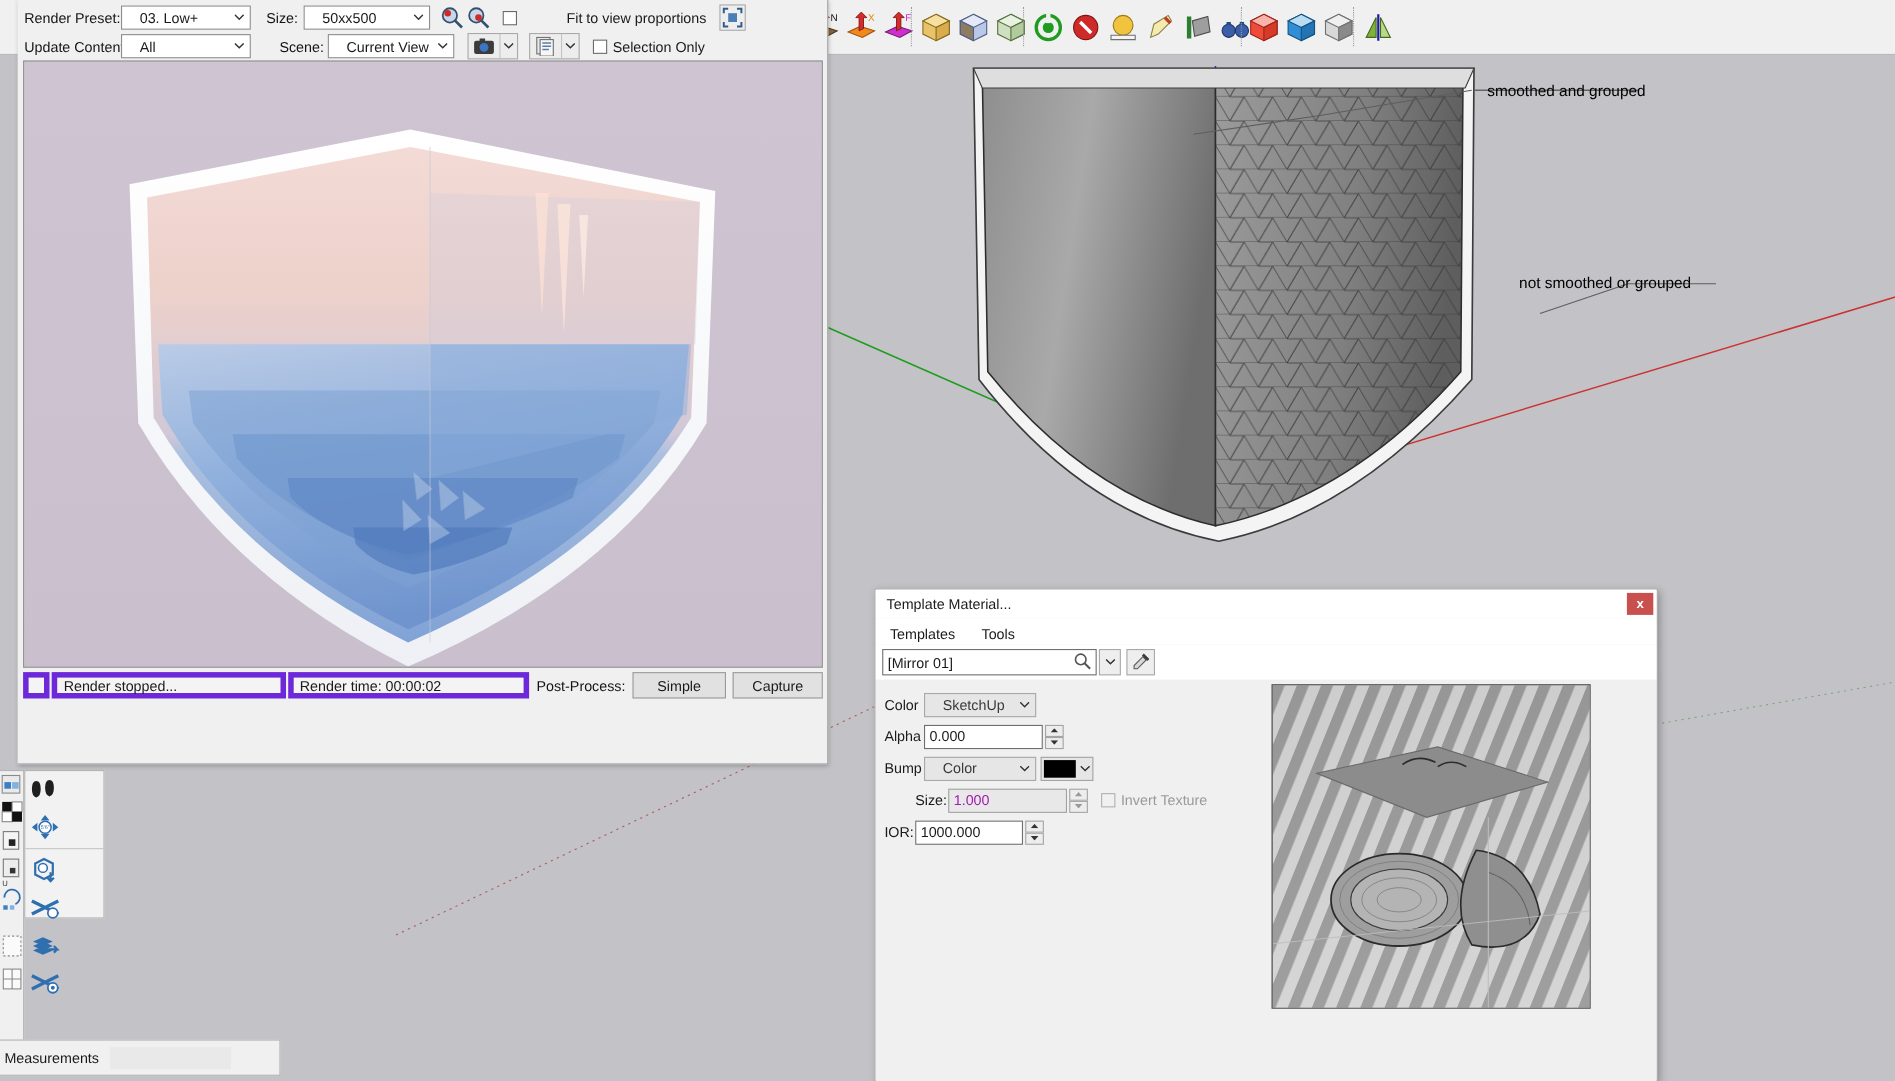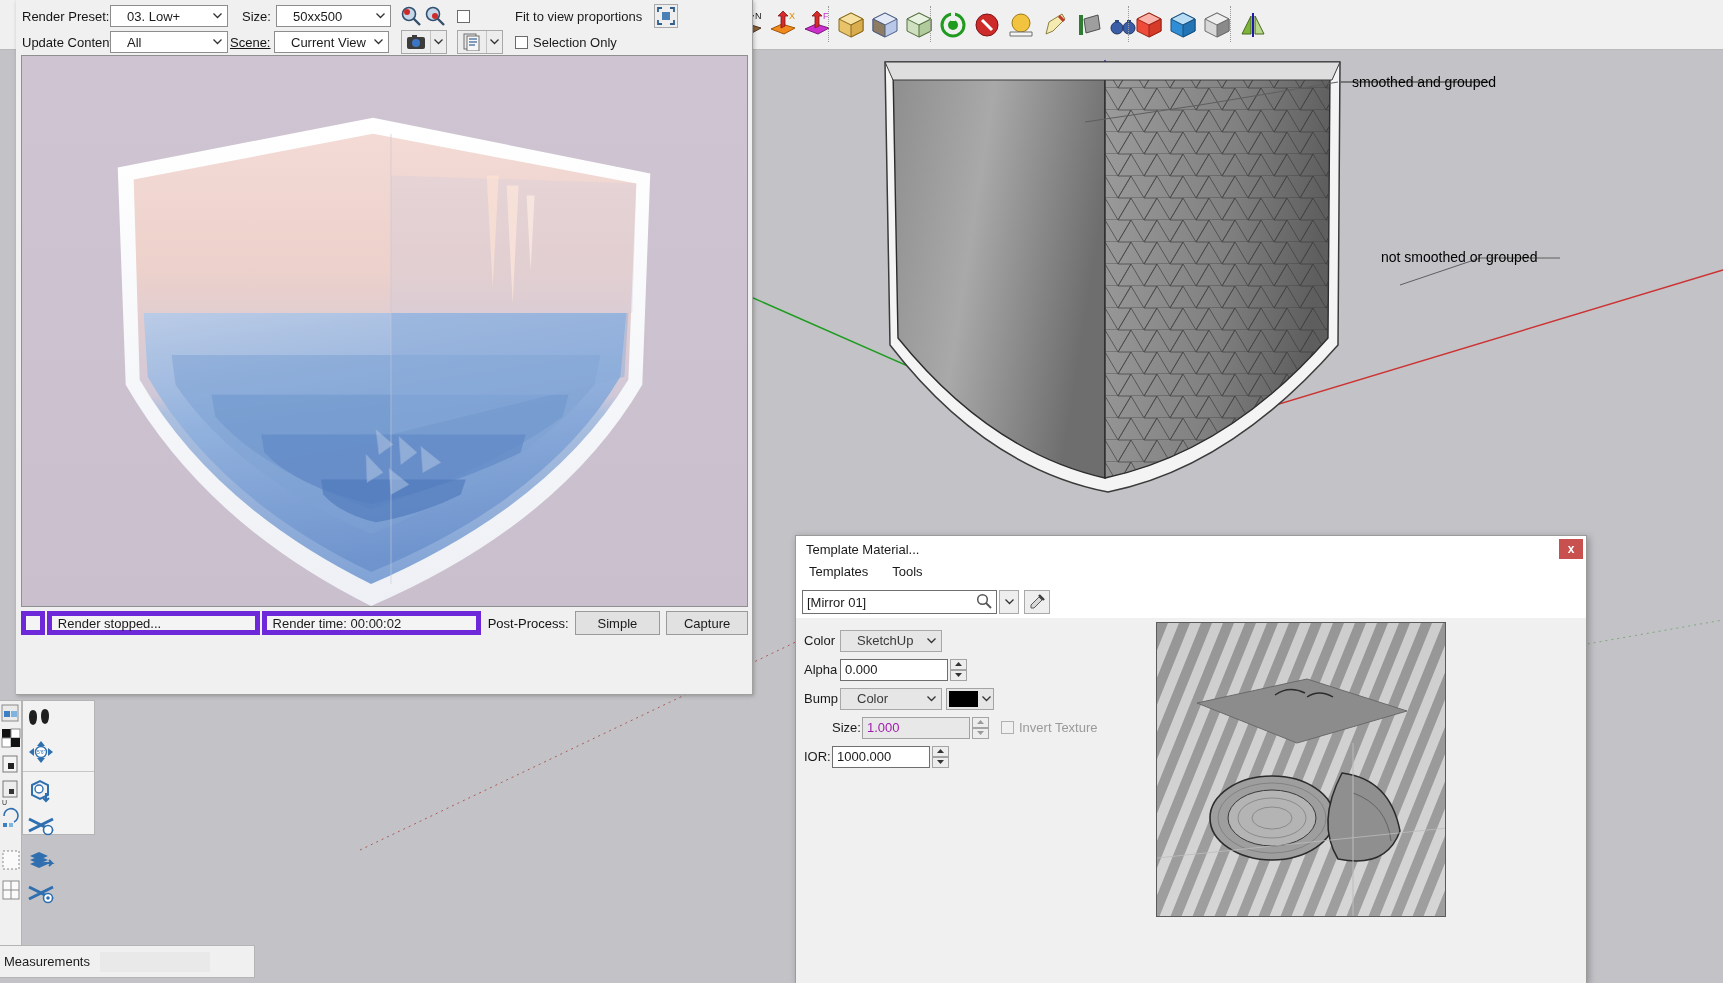"Scene:" span.ctl-label { margin-left: 2px -> 26px; text-decoration: underline -> none }
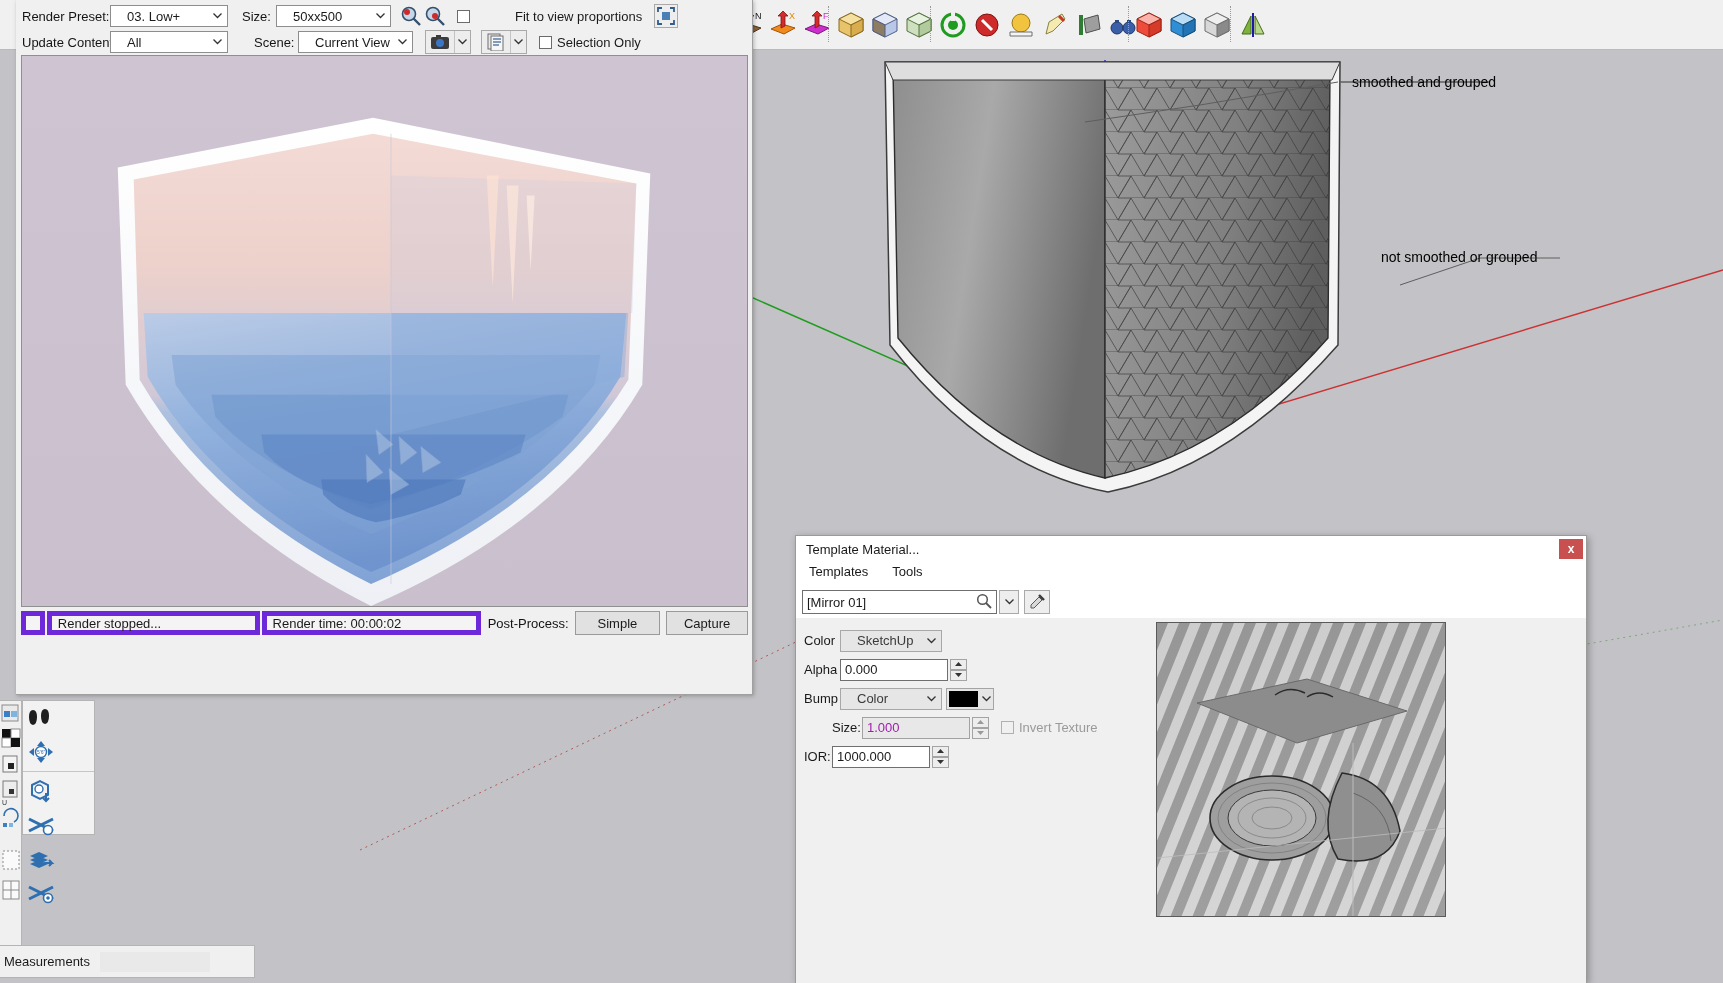"Template Material..." .tm-dialog { width: 792px -> 712px }
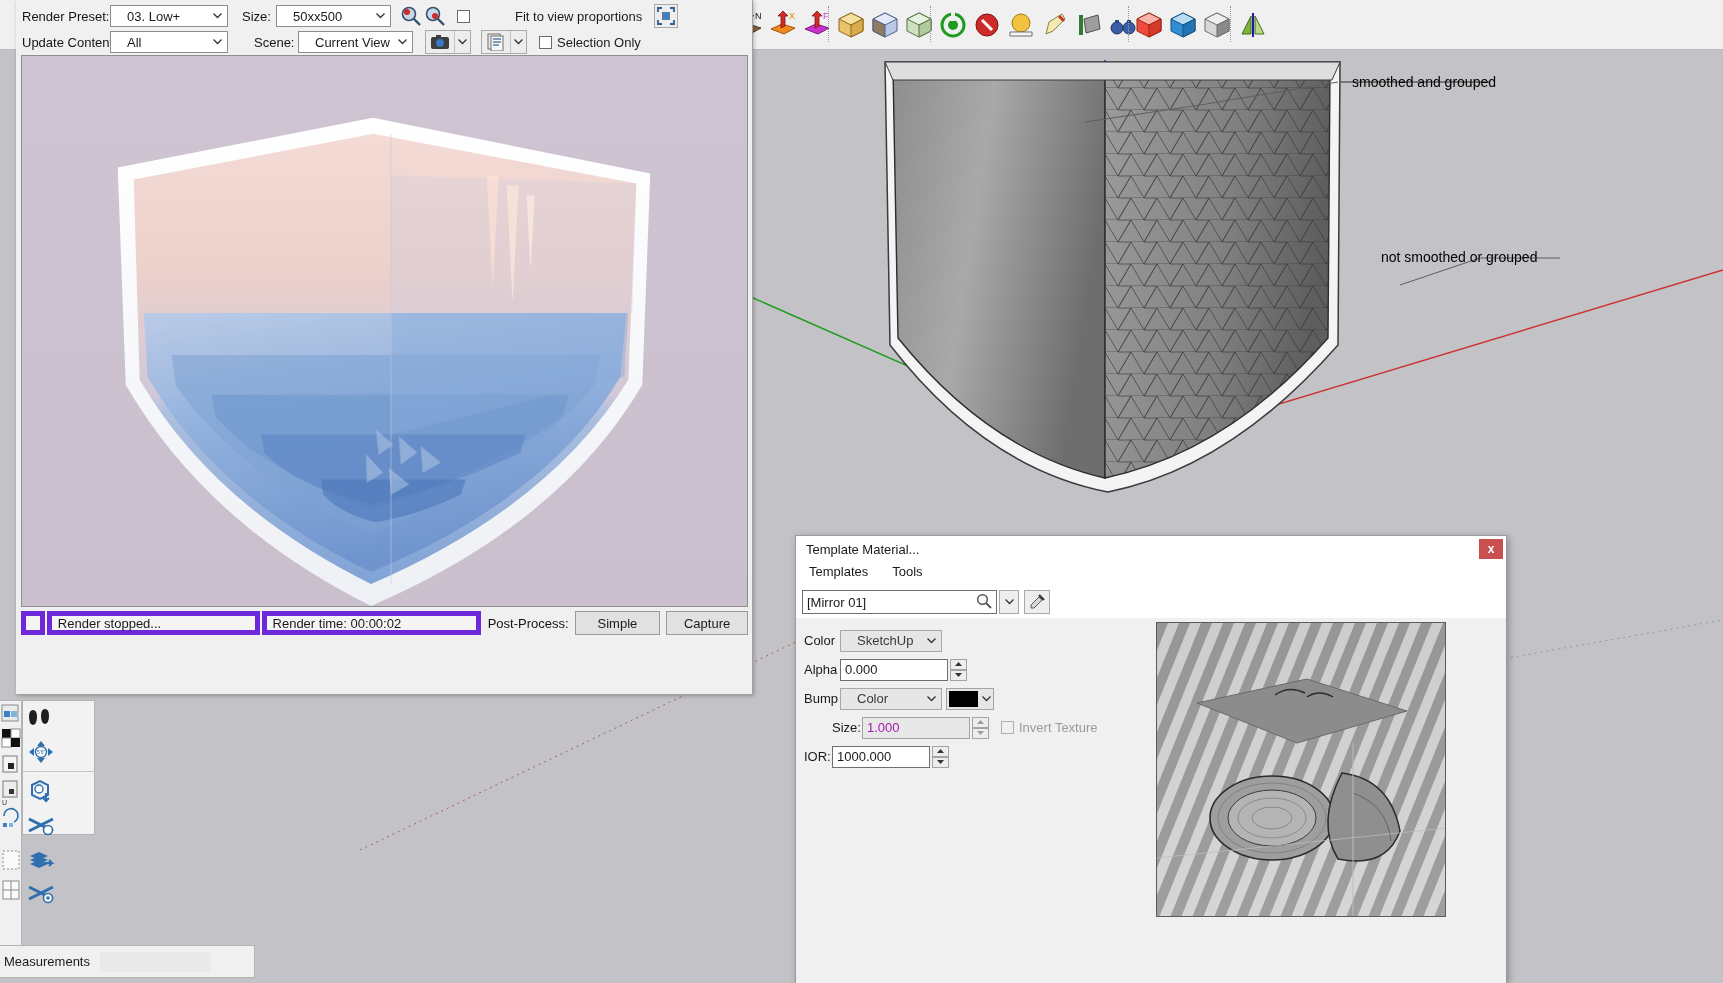"Templates" .tm-menubar { align-items: flex-start -> flex-end }
